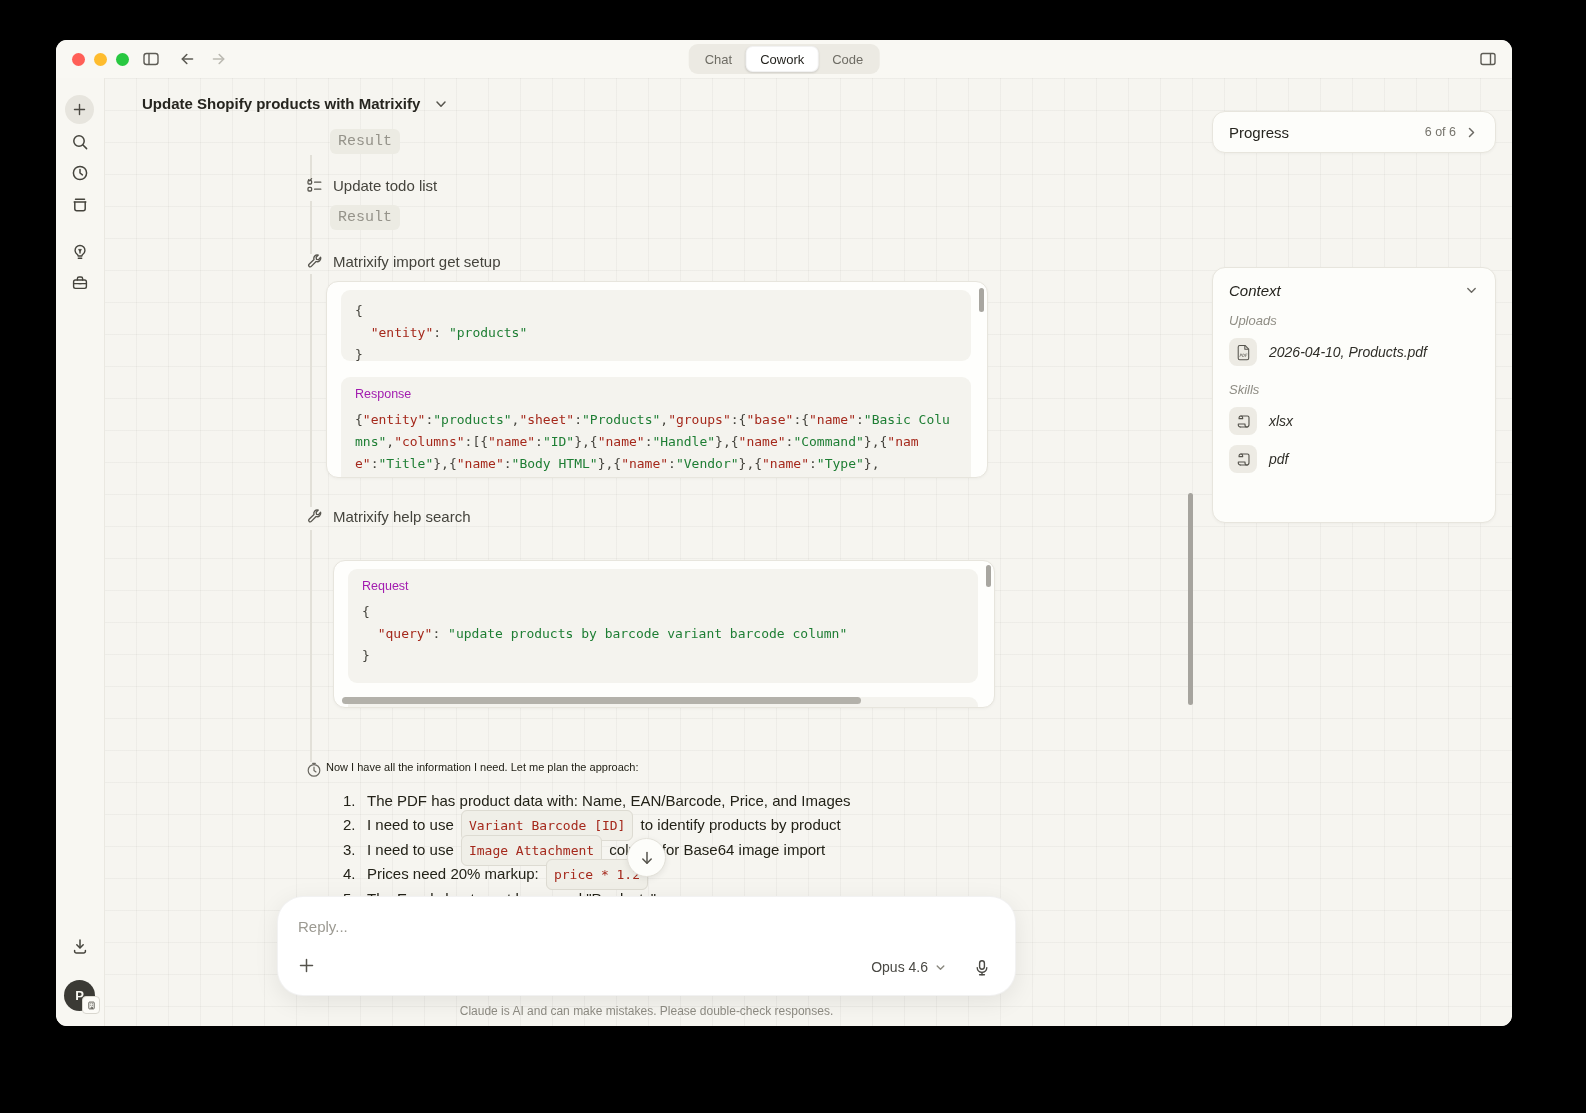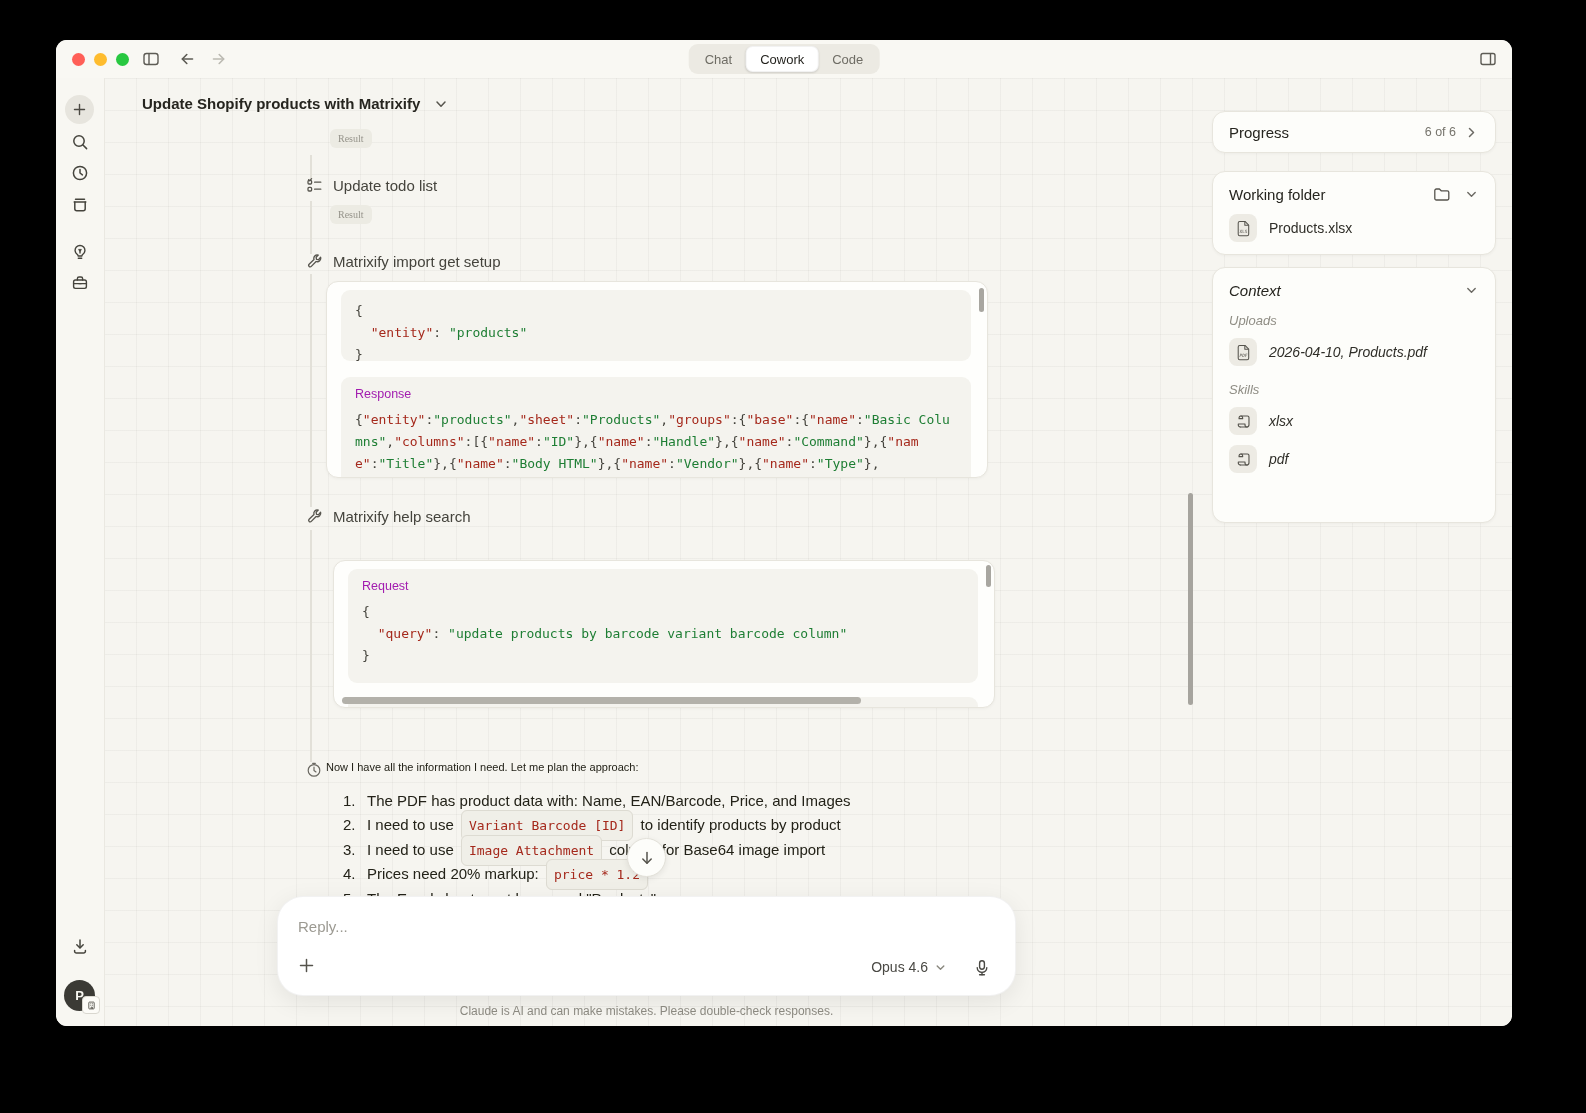"Result" .chip-result { font-family: Liberation Serif, serif -> Liberation Mono, monospace; font-size: 10px -> 15px }
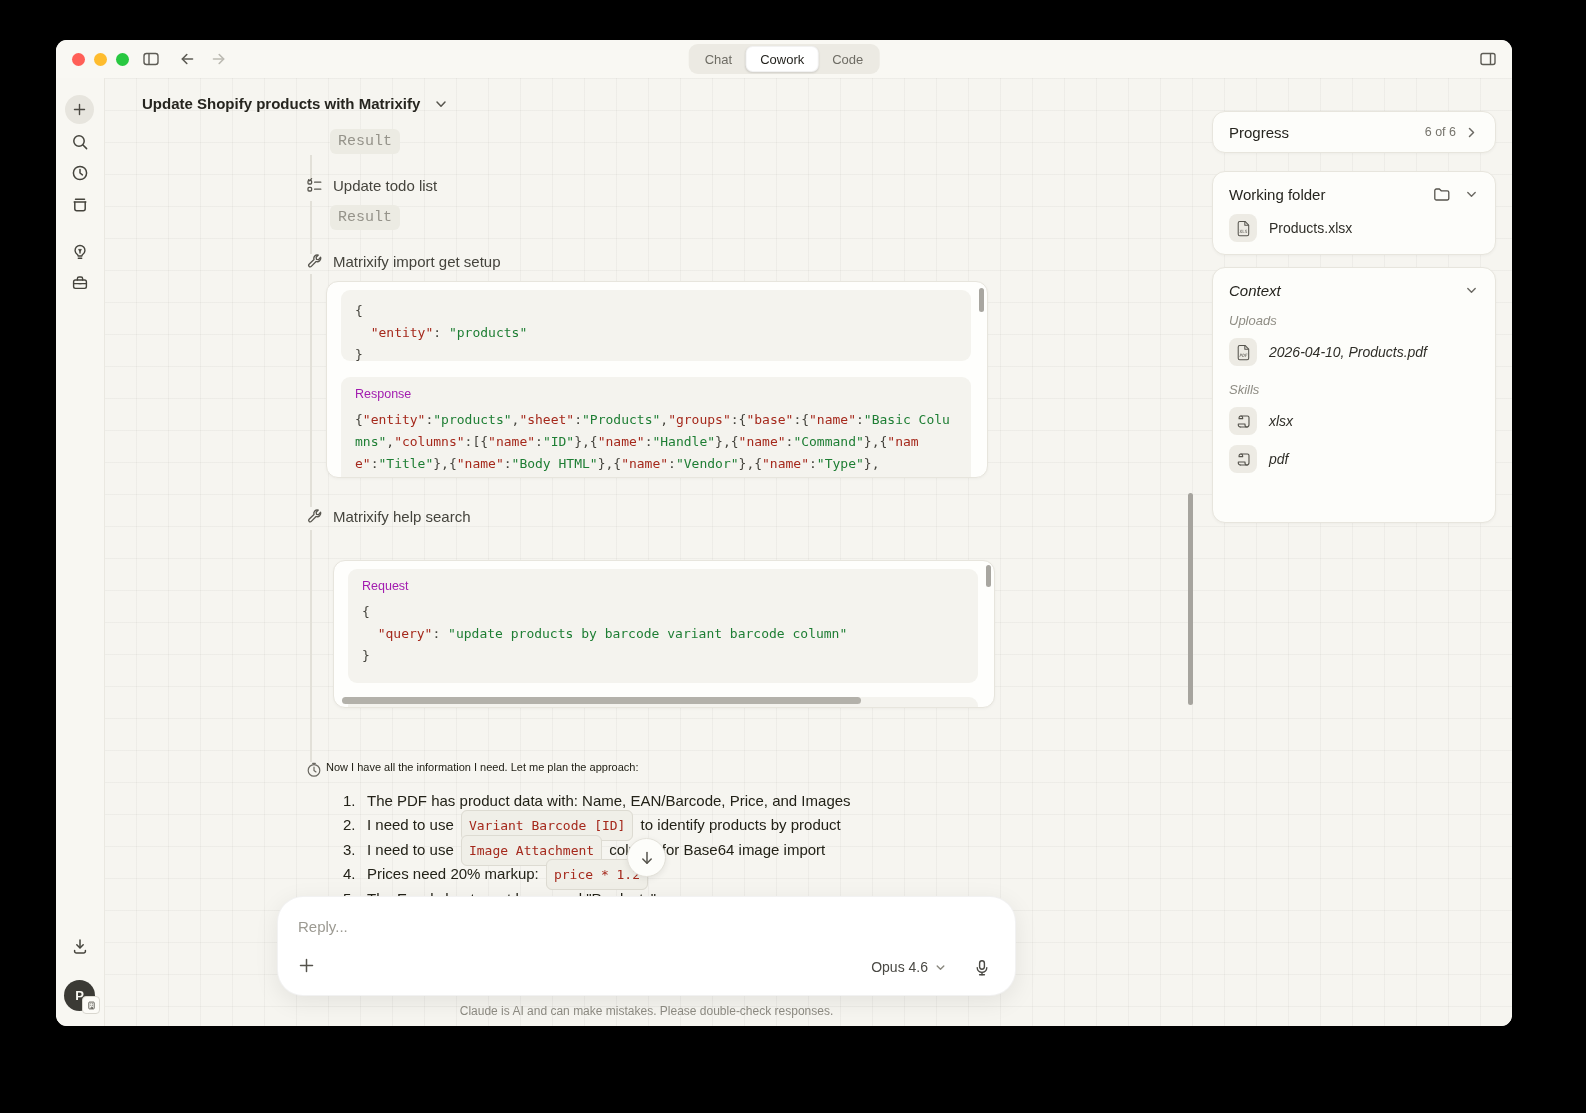"Working folder" div.pcard { html: <div> <div> <span>Working folder</span> <span></span> <svg> <path></path> </svg> <svg> <path></path> </svg> </div> <div> <span> <svg> <path></path> <path></path> <text>XLS</text> </svg> </span> <span>Products.xlsx</span> </div> </div> -> none }
